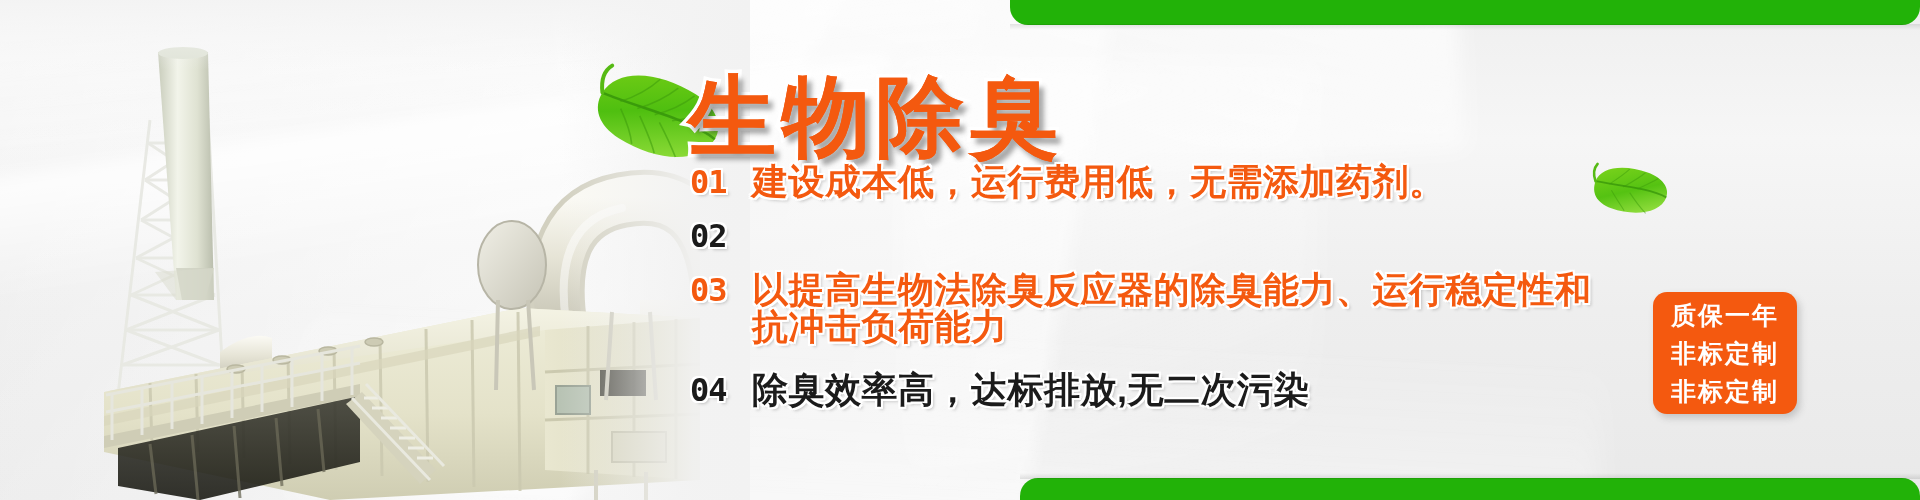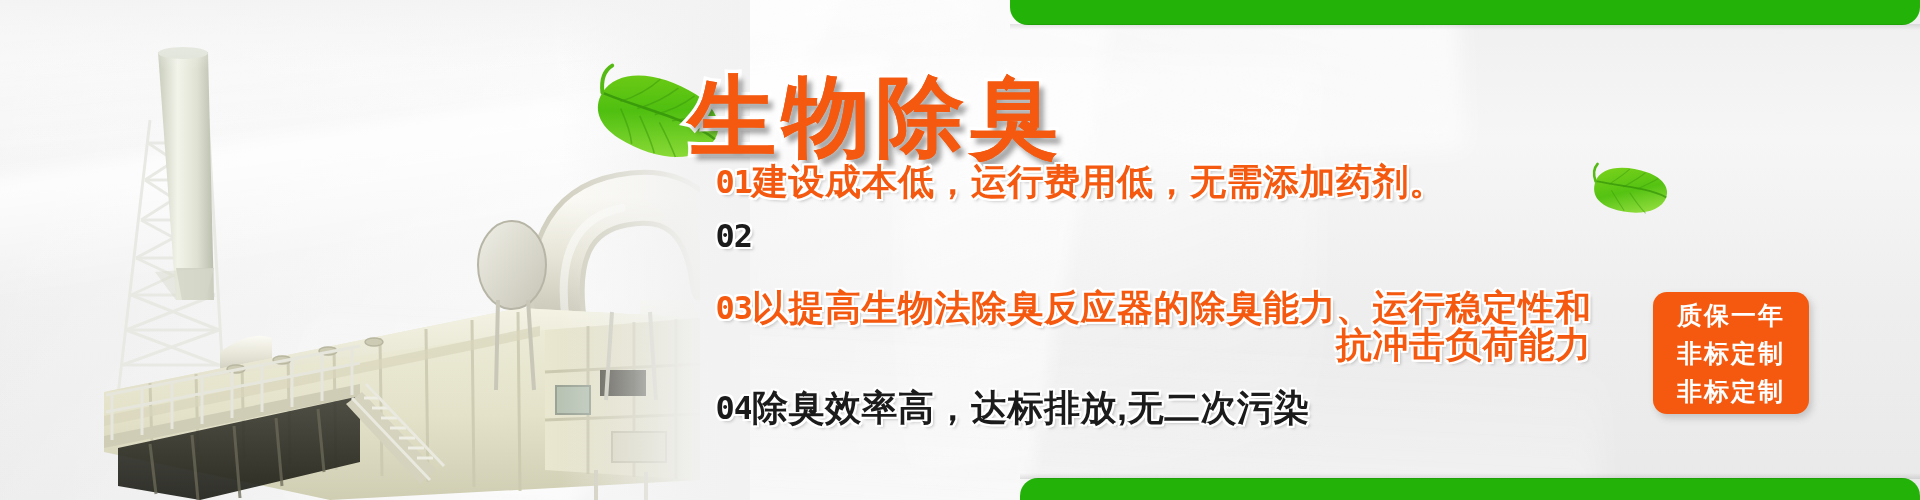"01" .feature { text-align: right -> none }
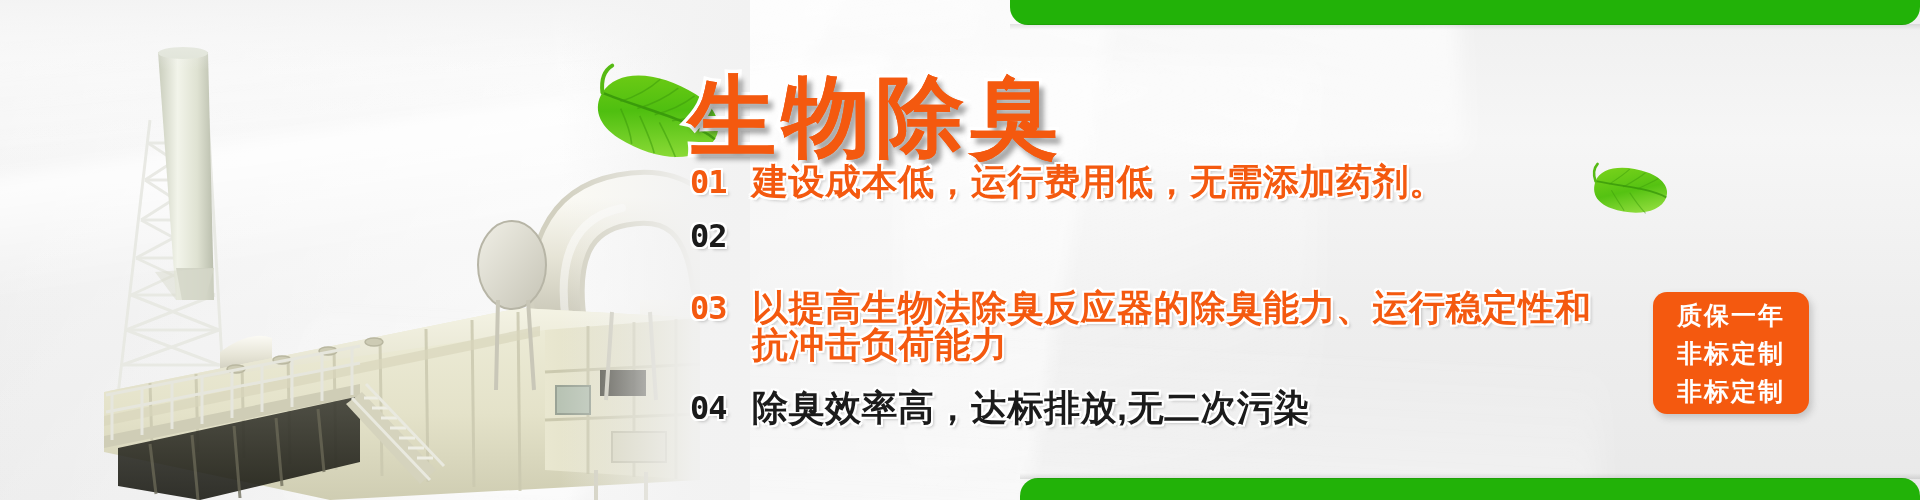"02" .f2 { flex-direction: column -> none; margin-bottom: 10px -> 16px }
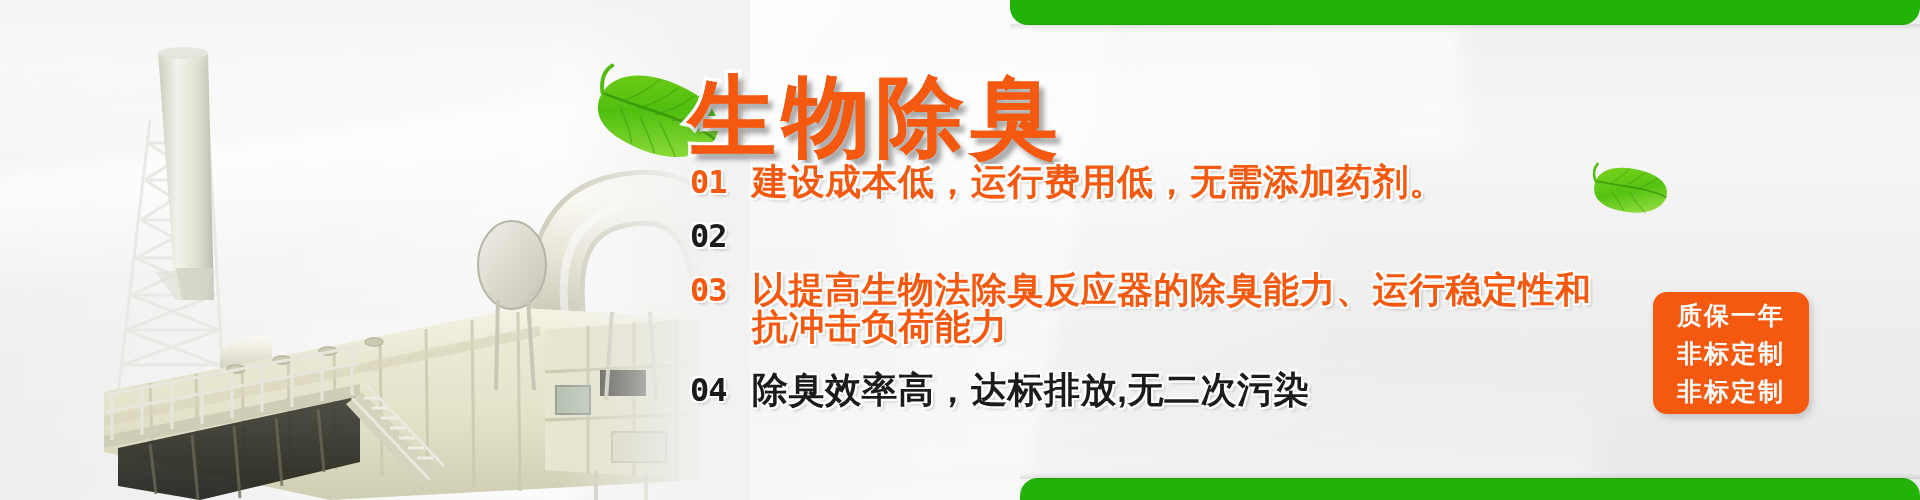"质保一年" #badge { width: 156px -> 144px }
